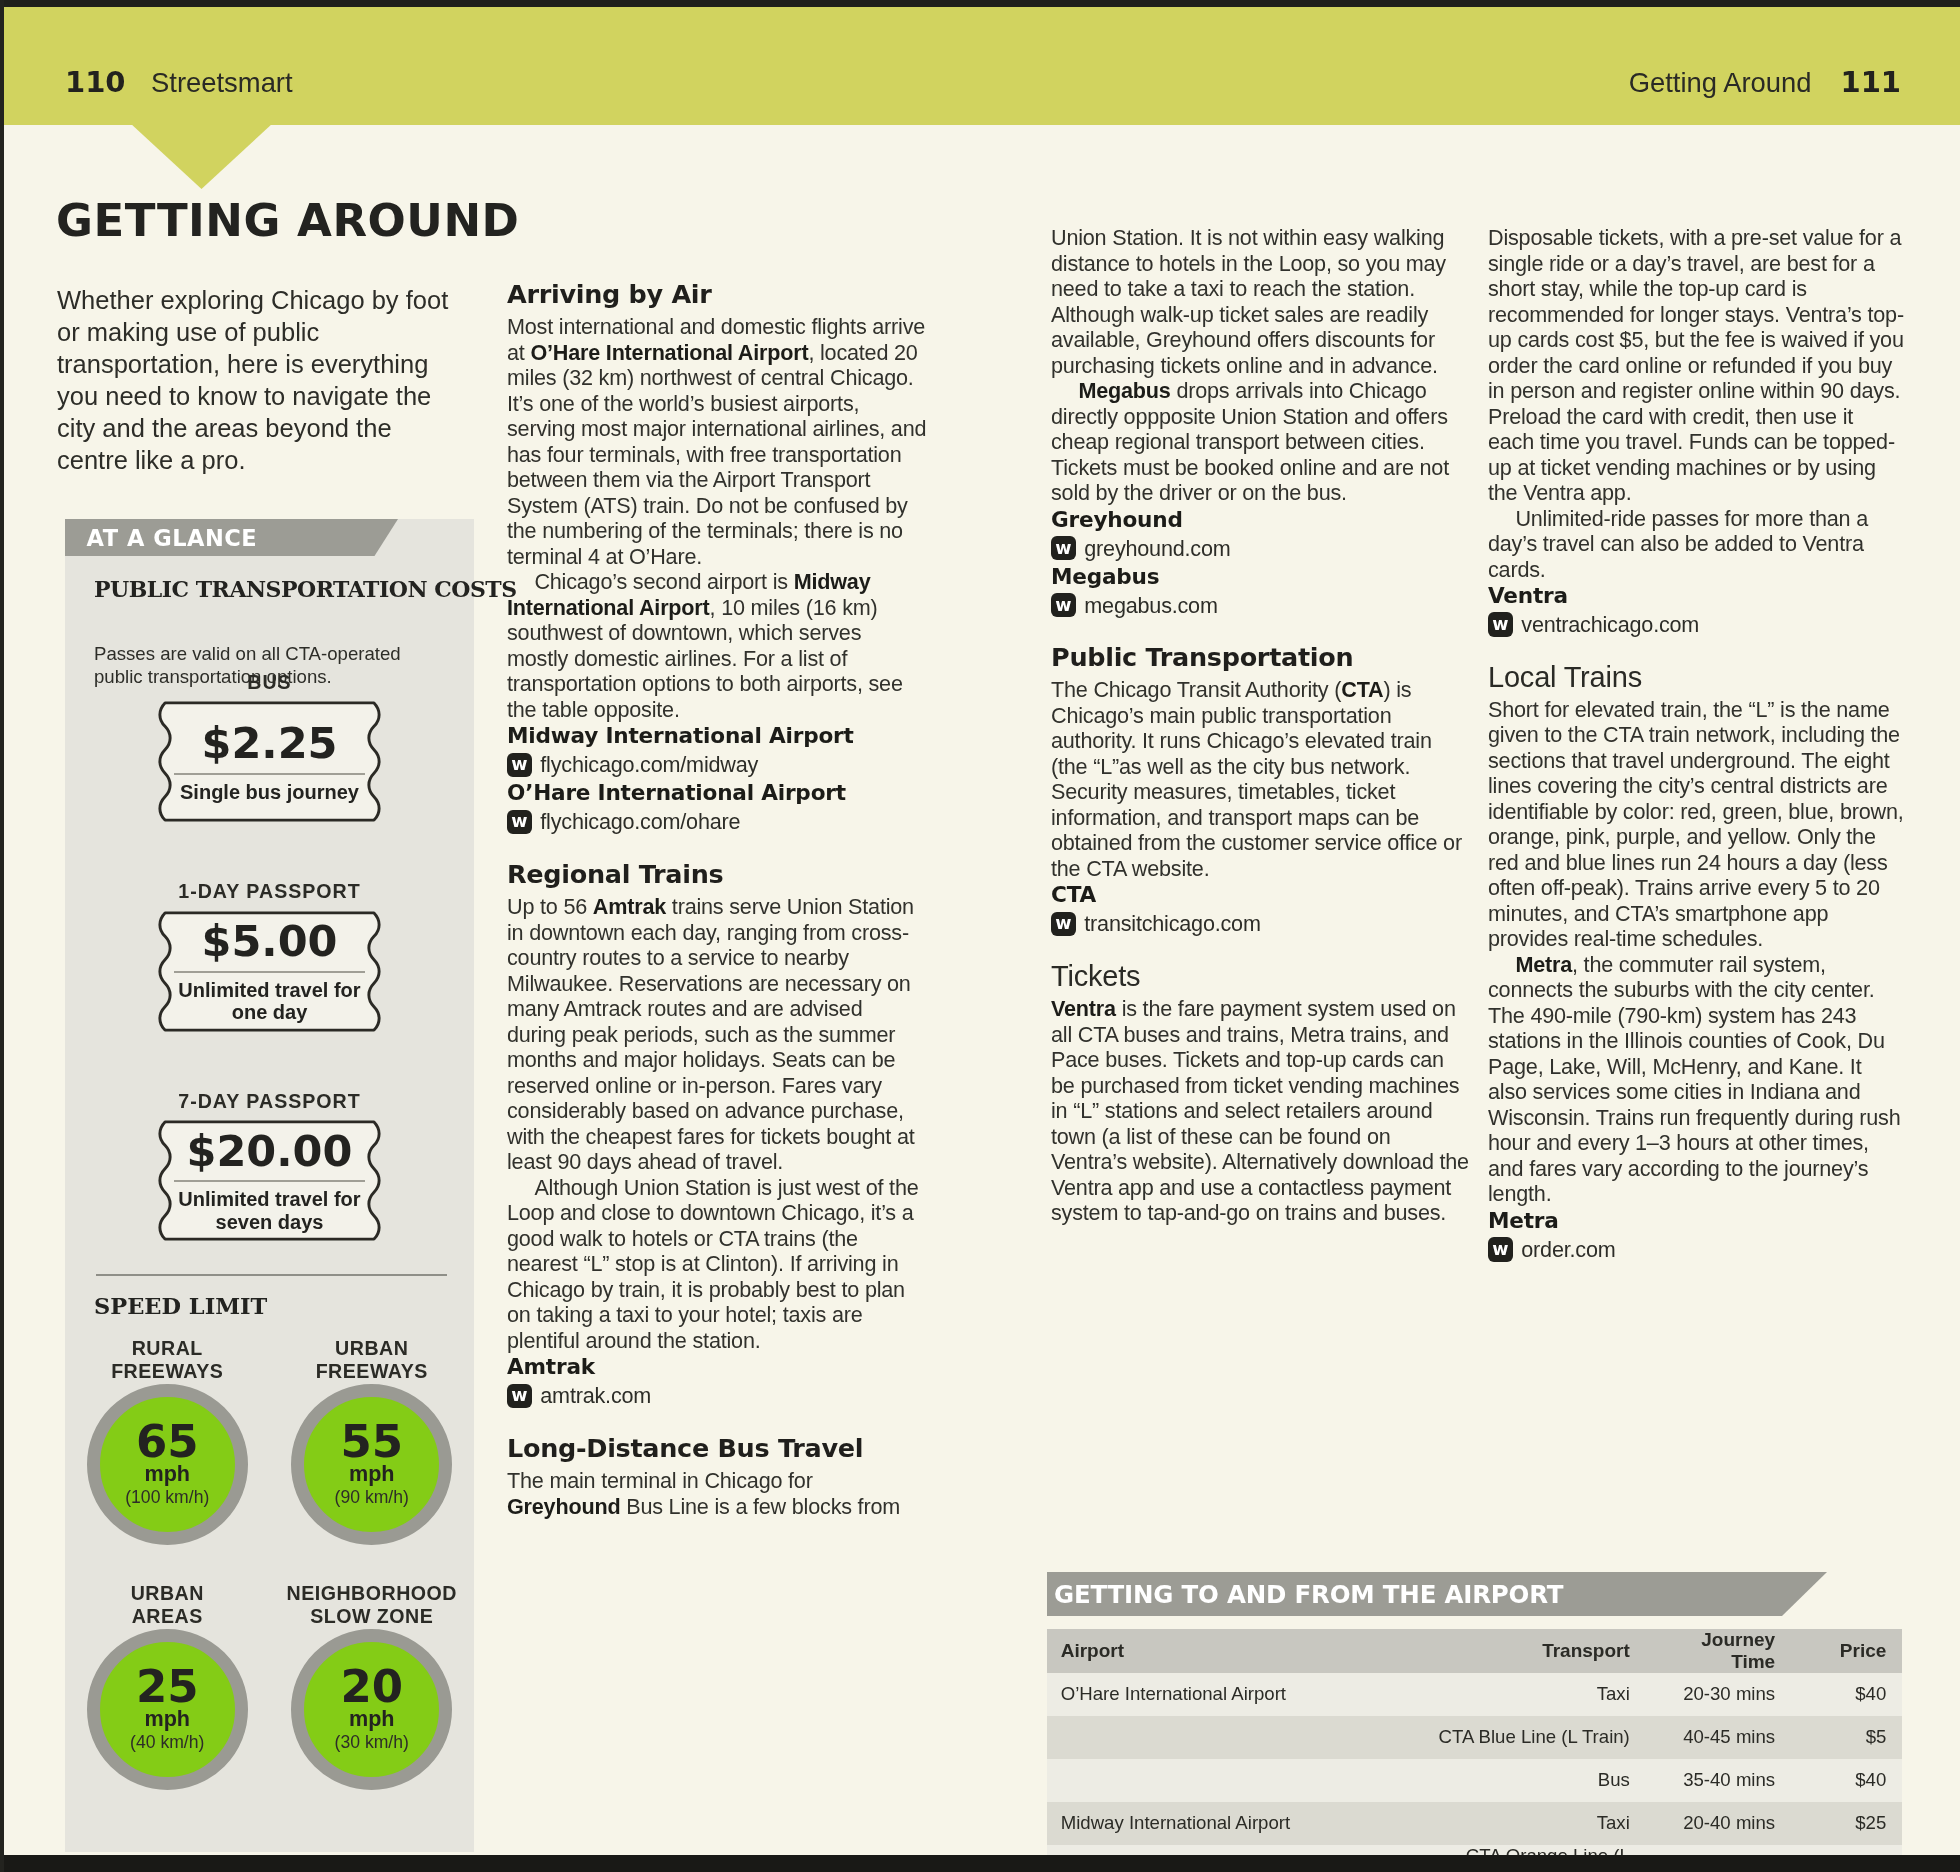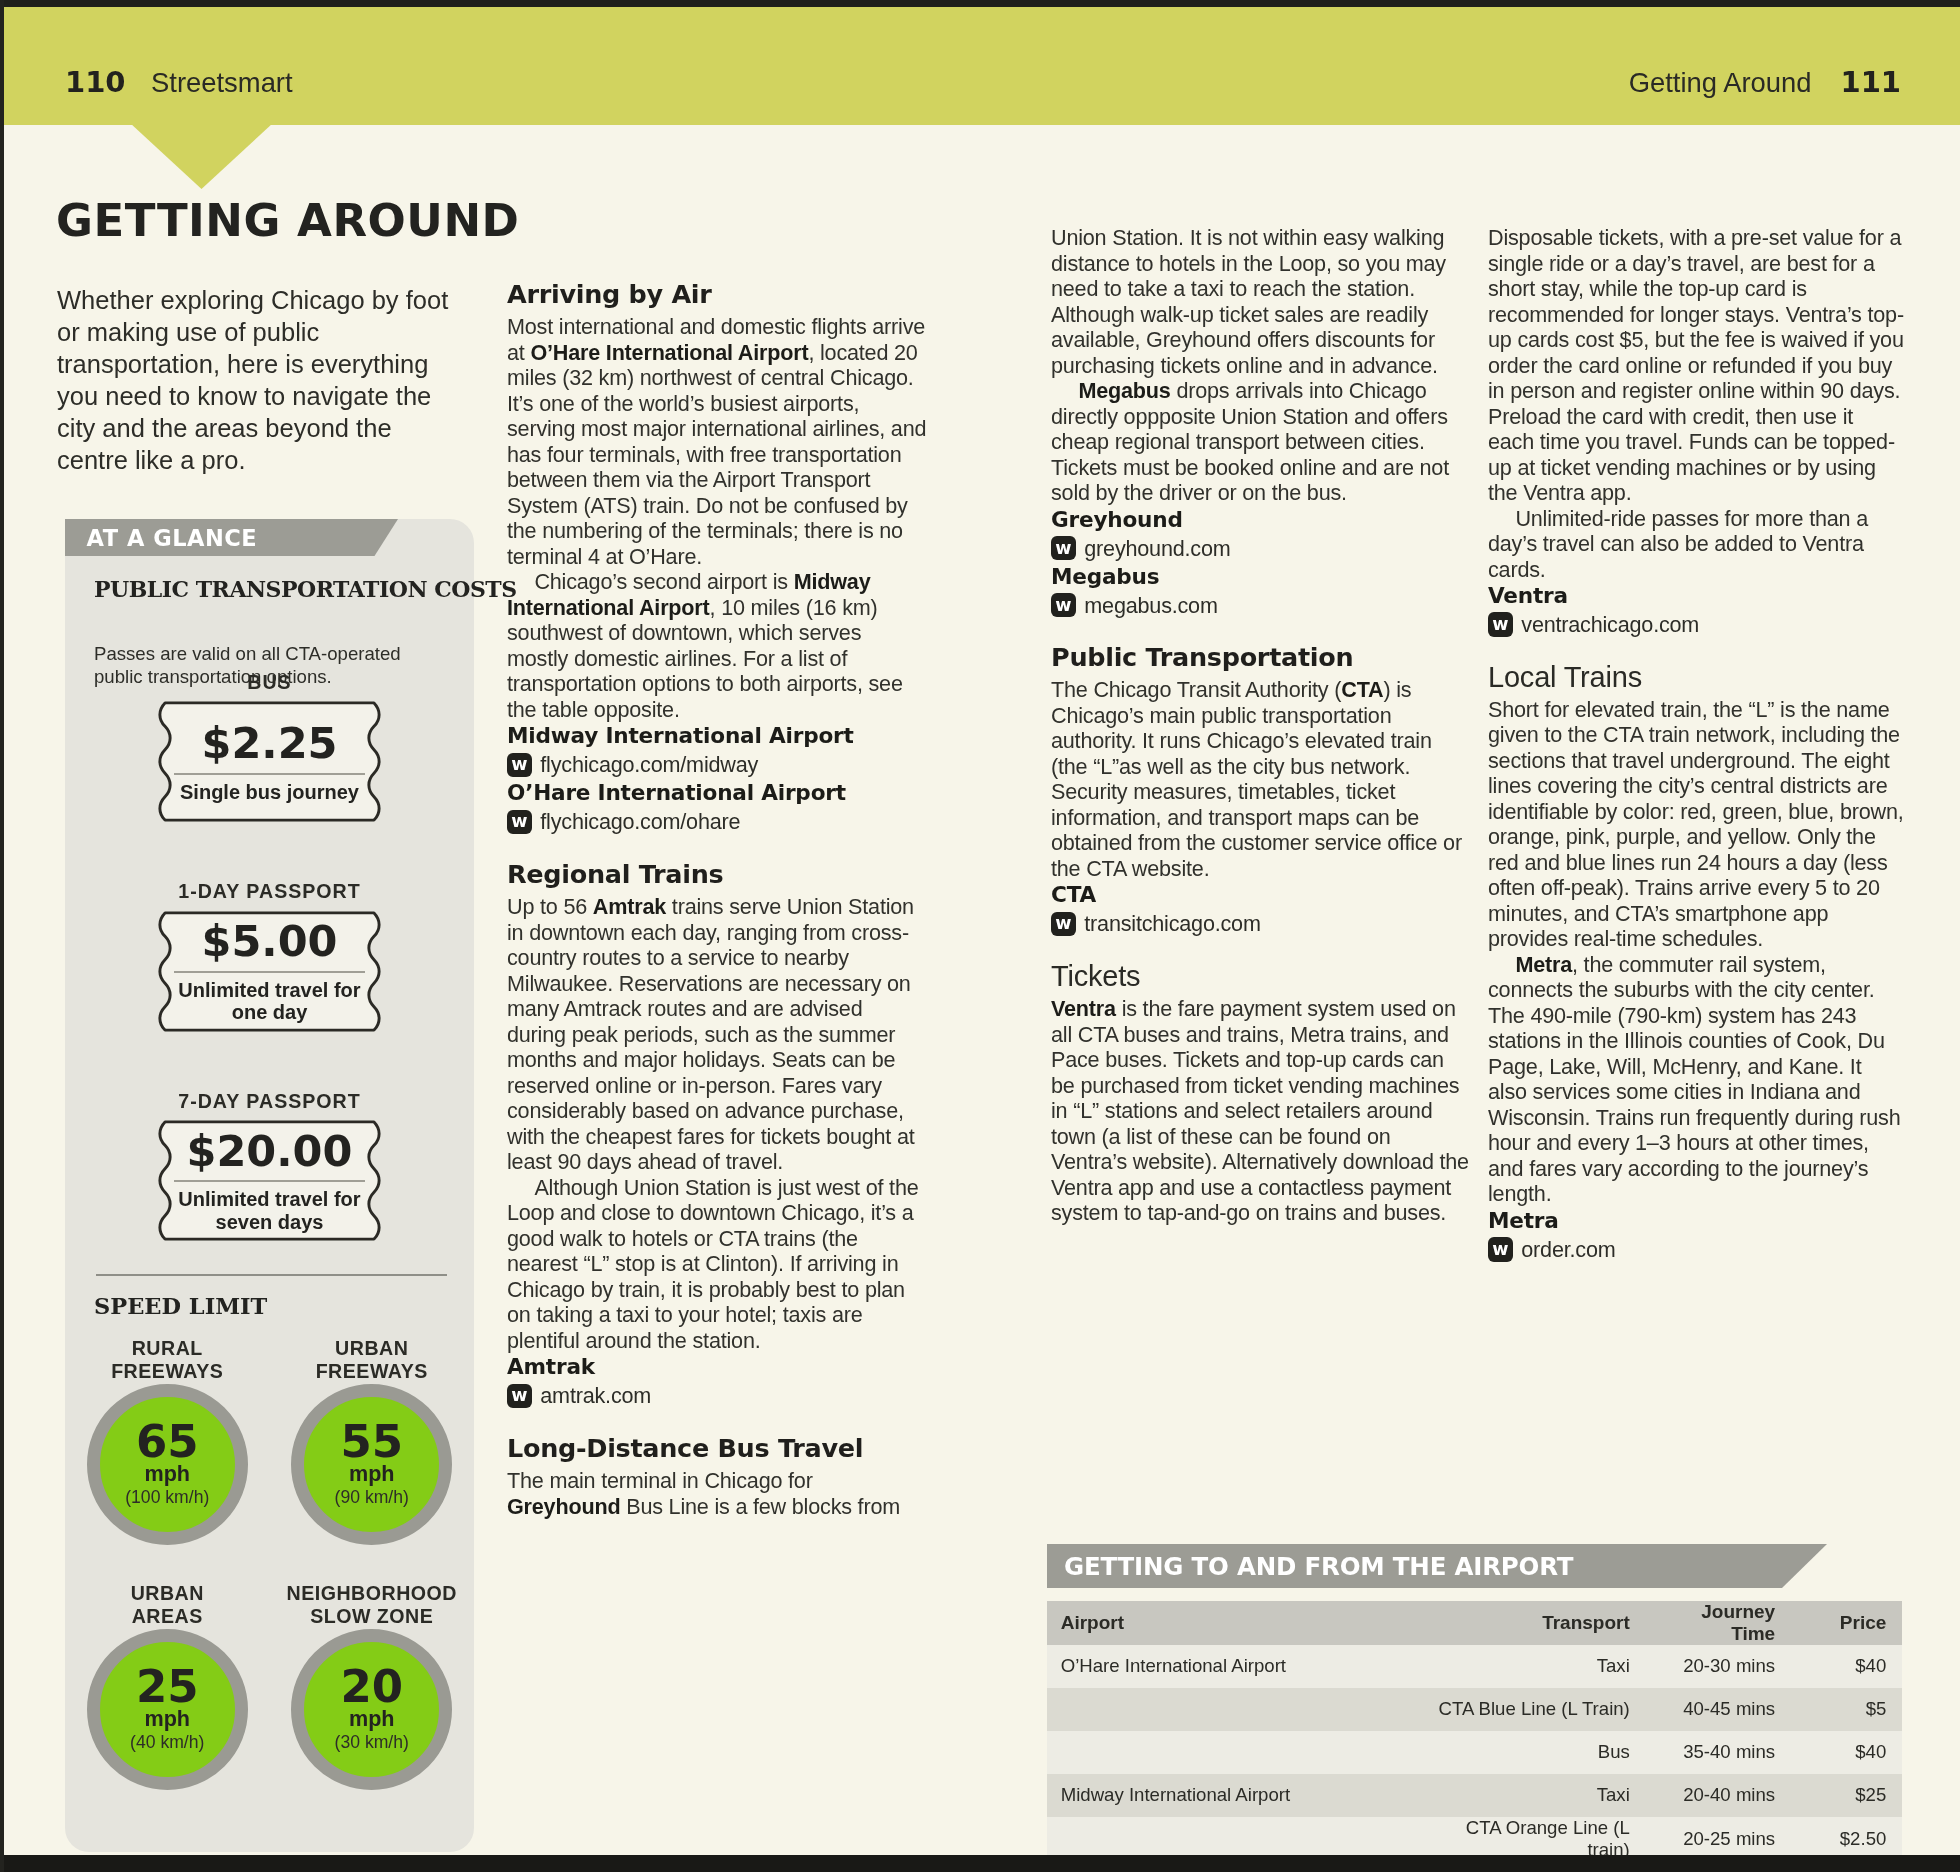"AT A GLANCE" #glance { border-radius: 24px -> none }
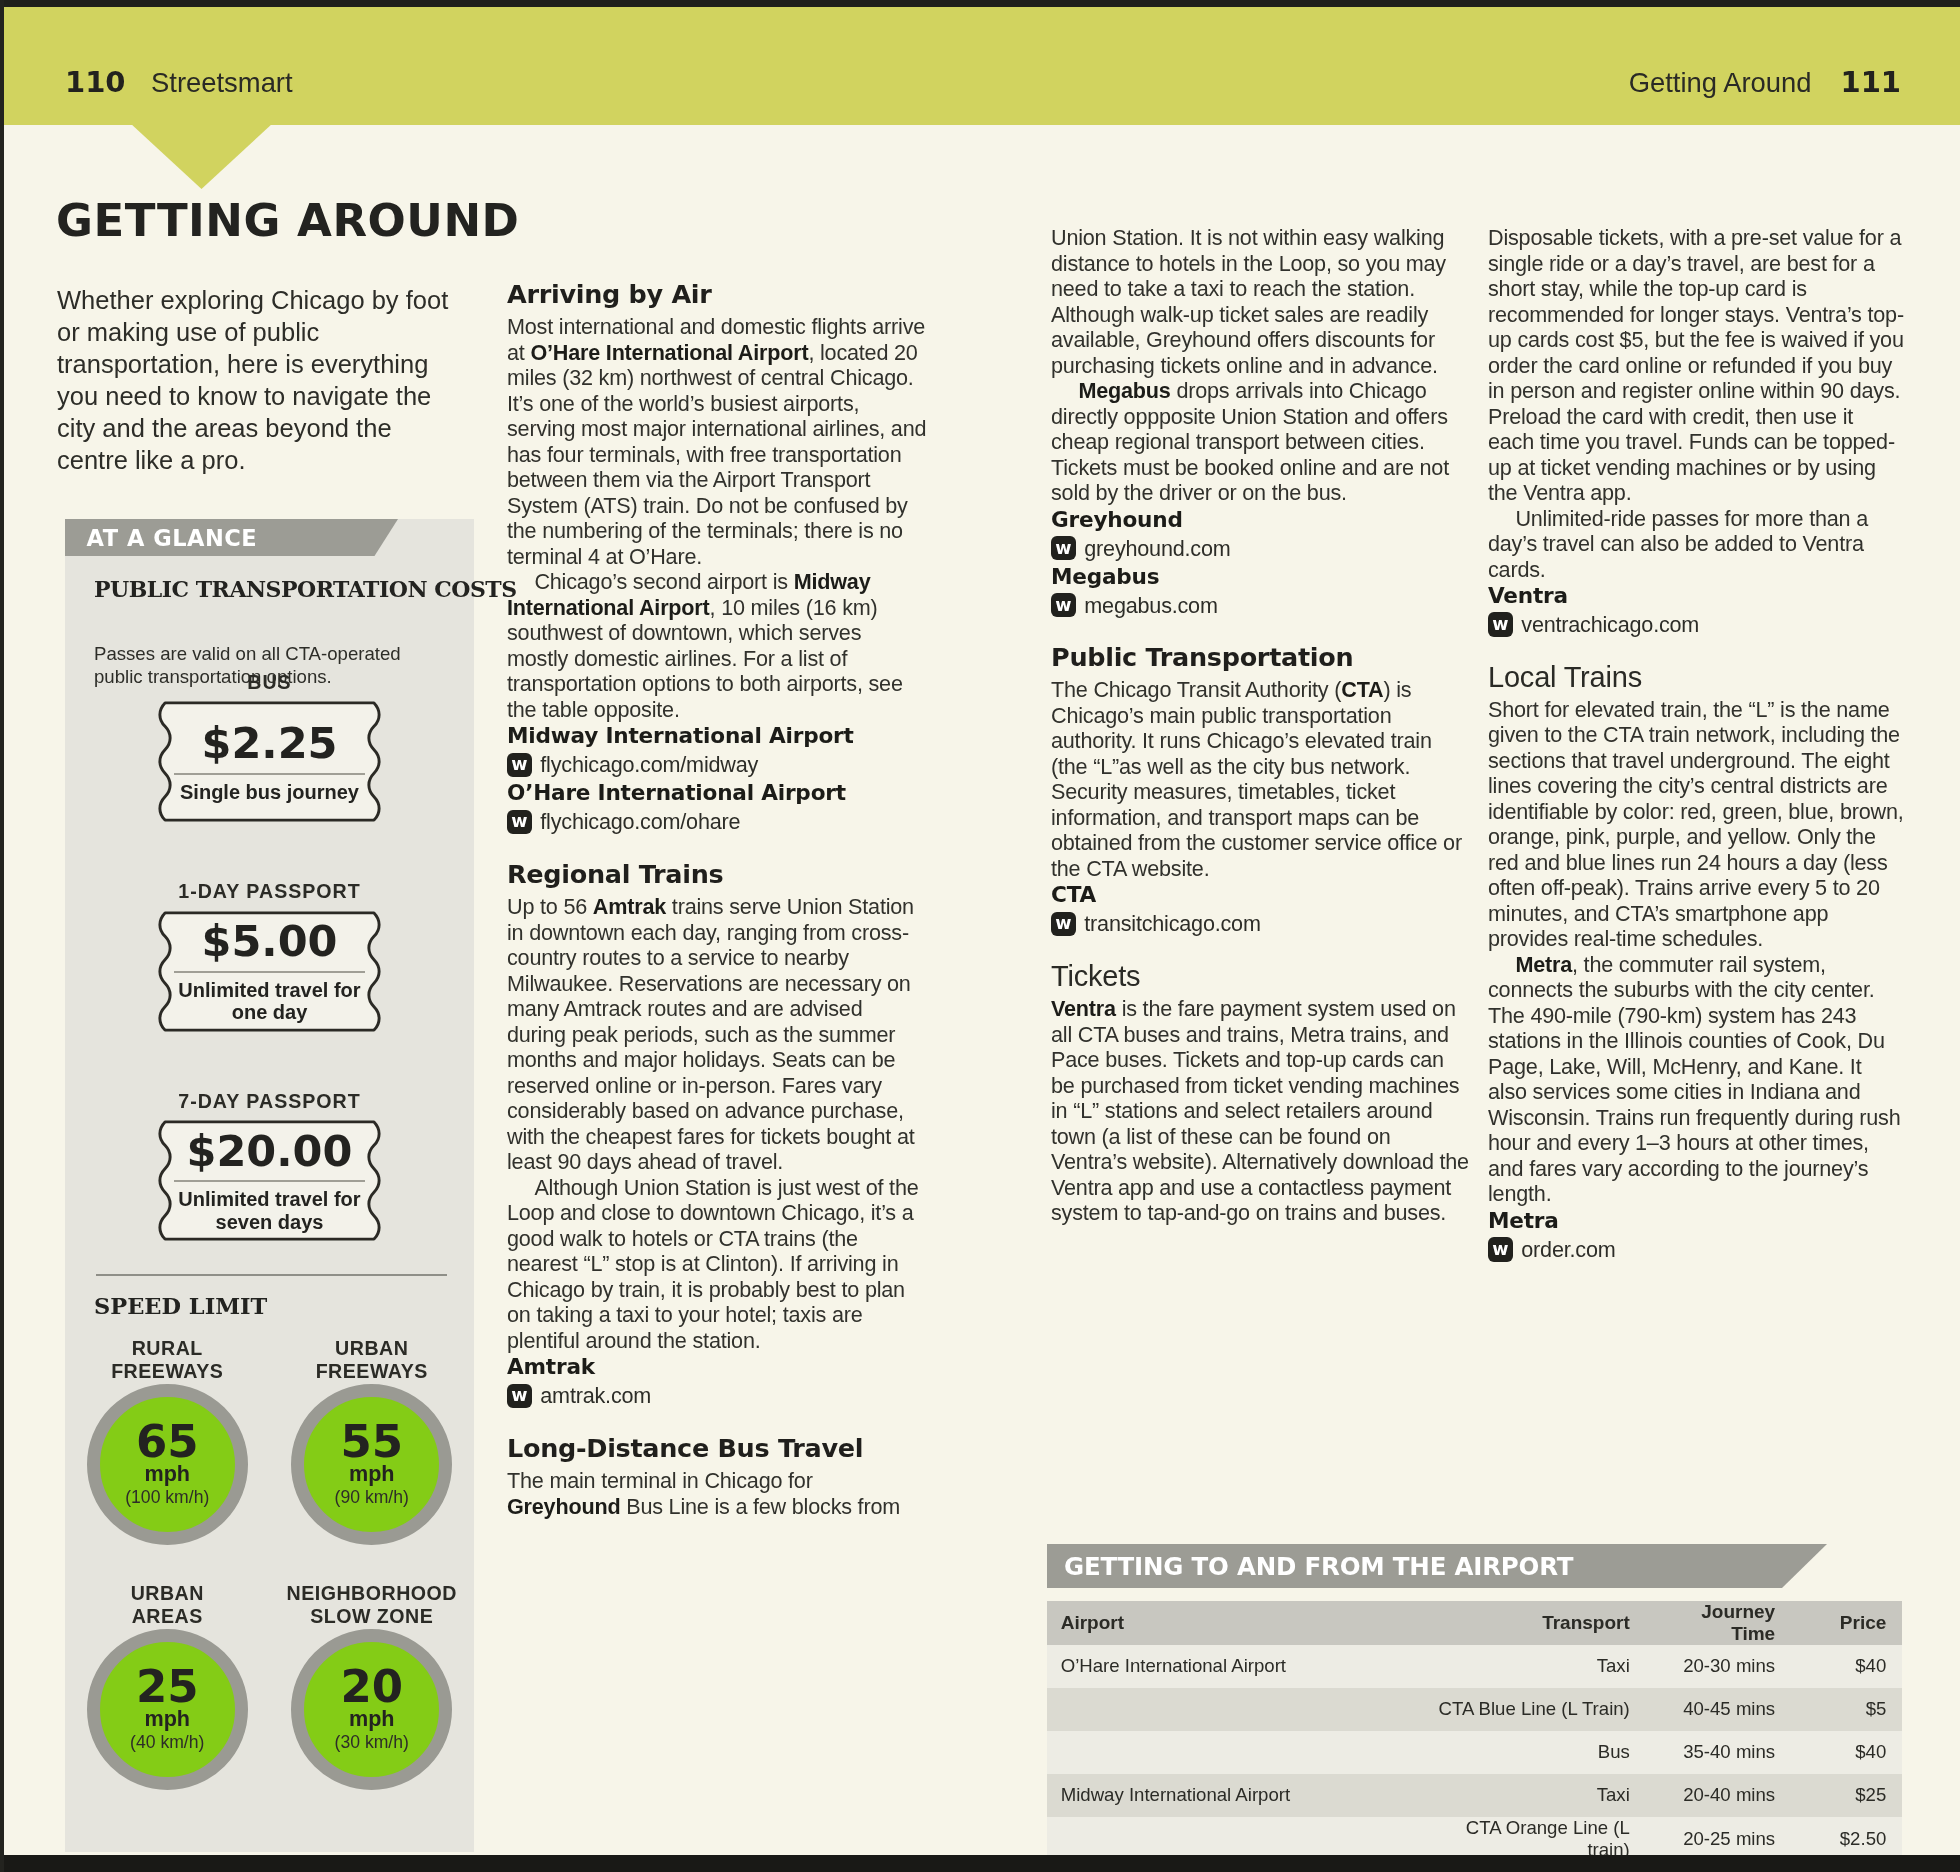"GETTING TO AND FROM THE" .table-banner { margin-top: none -> 28px; padding-left: 17px -> 7px }
